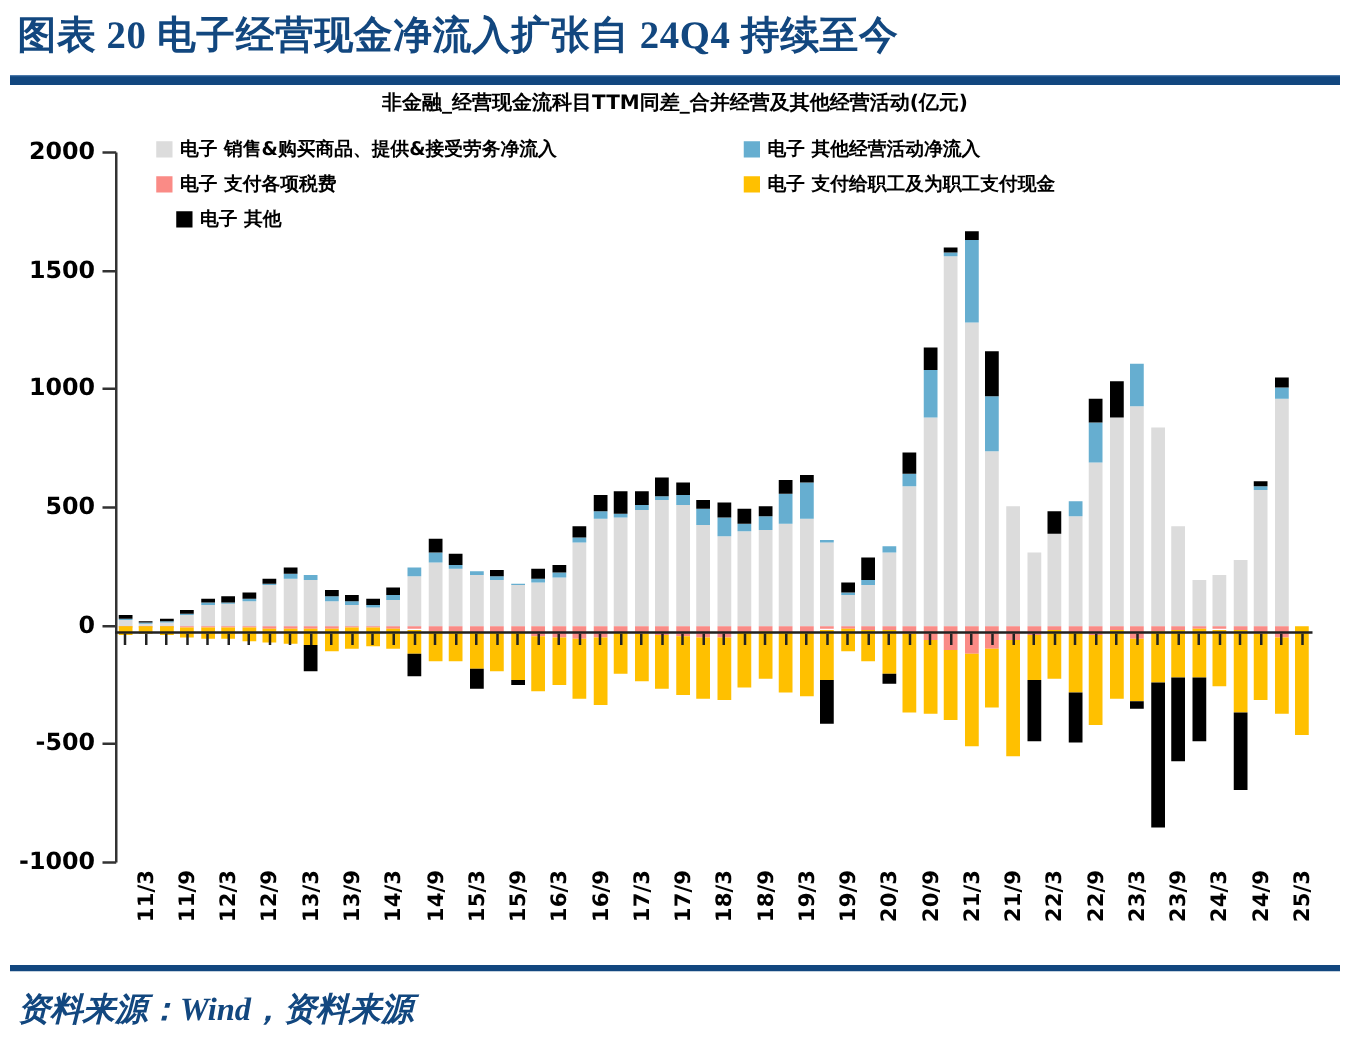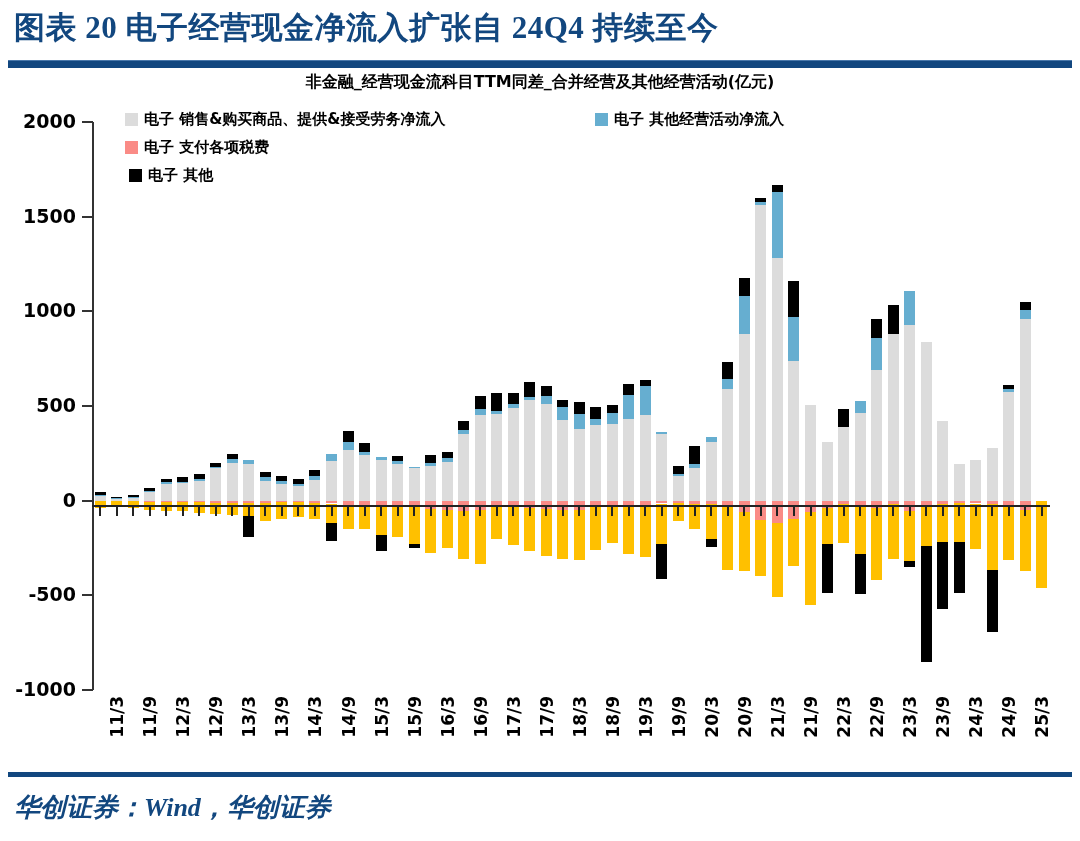"电子 支付给职工及为职工支付现金" div.lg-item { html: none -> <div> <span></span> <span>电子 支付给职工及为职工支付现金</span> </div> }
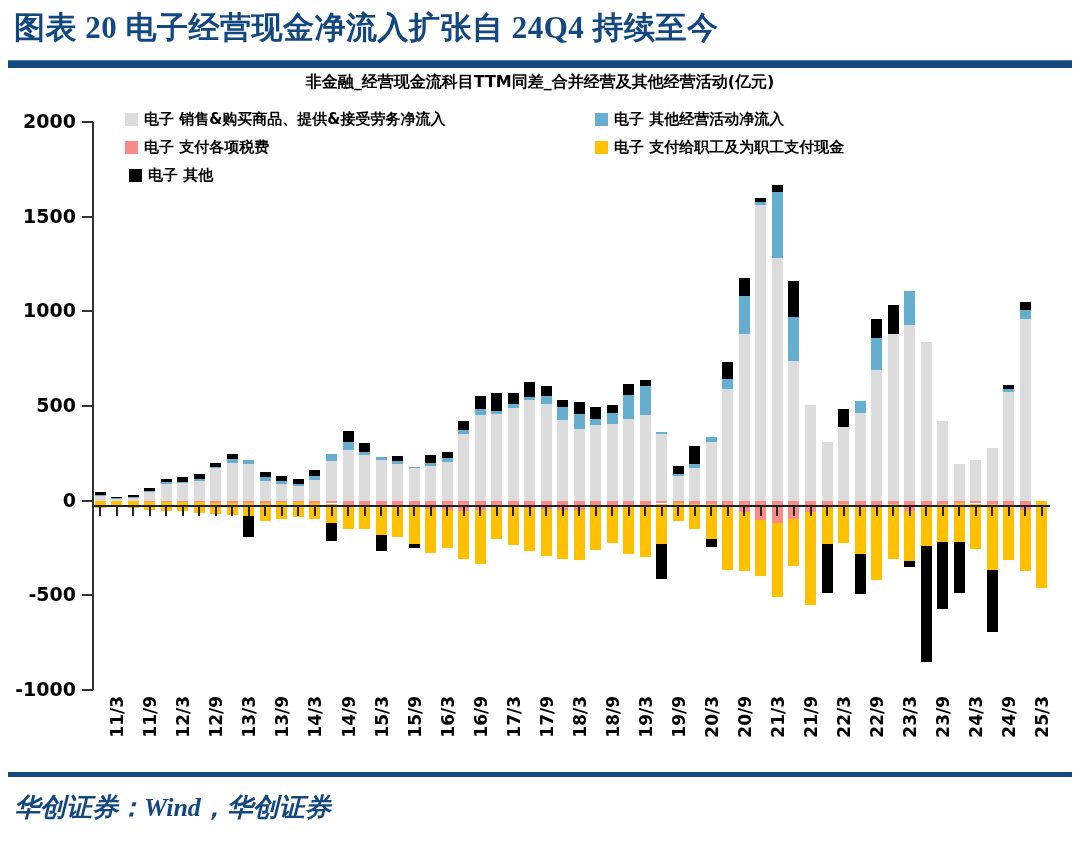"电子 其他" div.lg-item { left: 4px -> 16px }
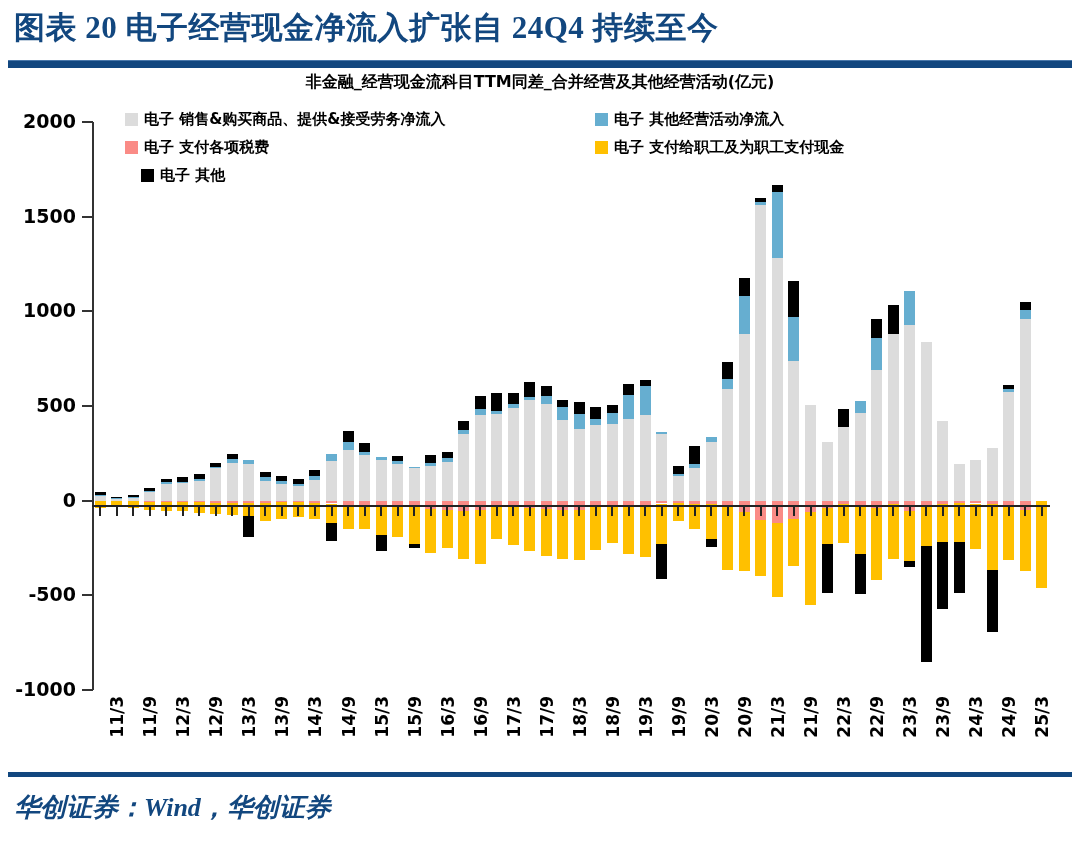"华创证券：Wind，华创证券" div.source { text: 华创证券：Wind，华创证券 -> 资料来源：Wind，资料来源 }
